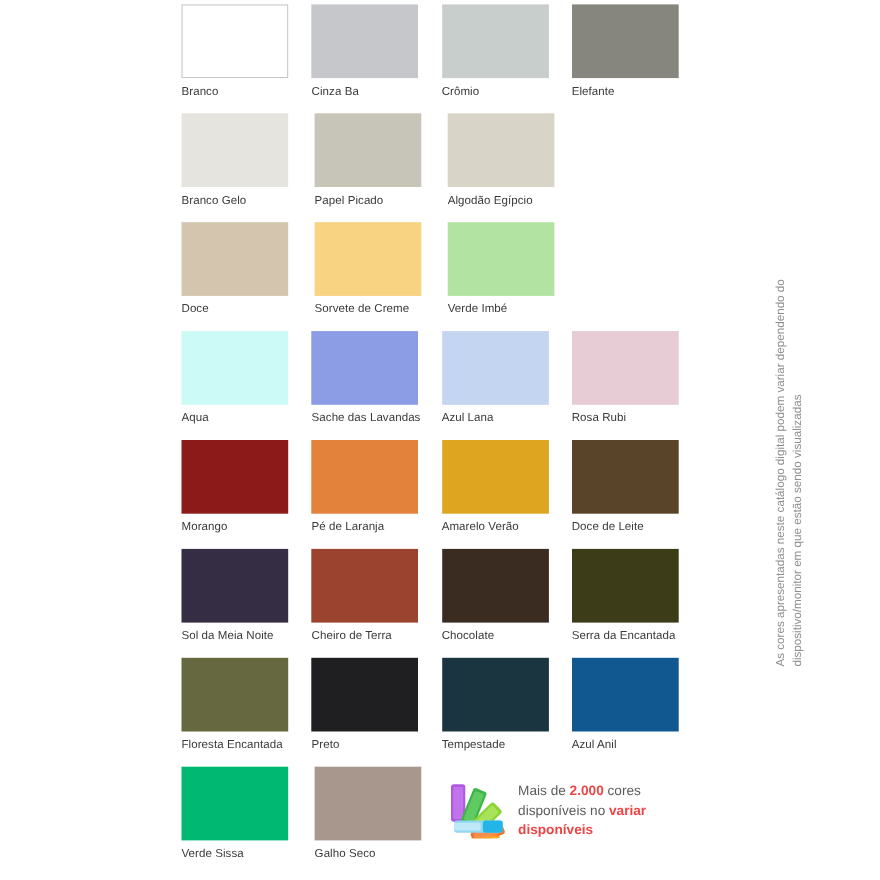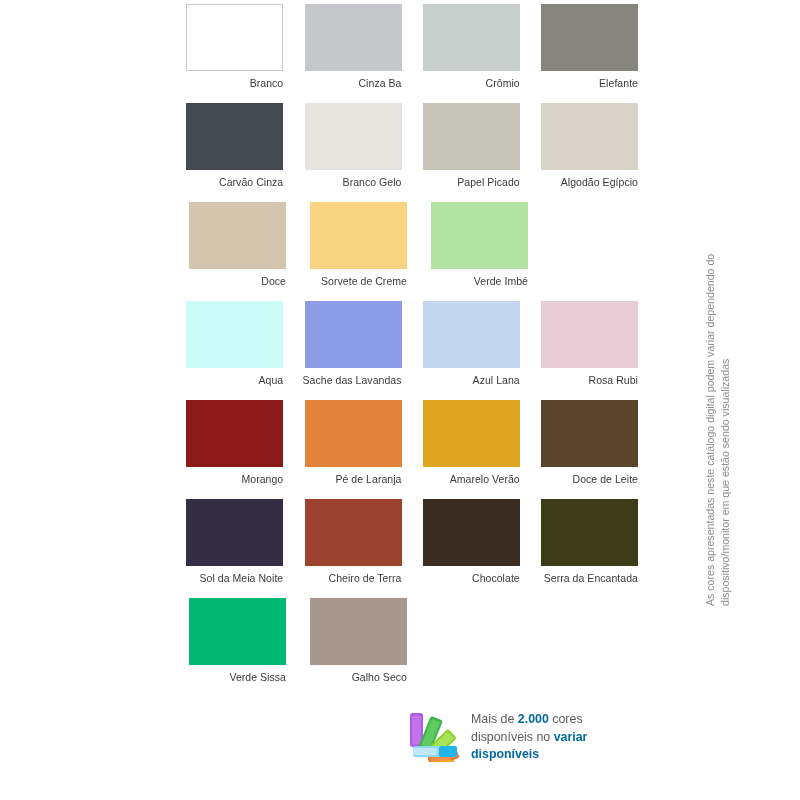"Branco" .swatch-cell { align-items: flex-end -> flex-start }
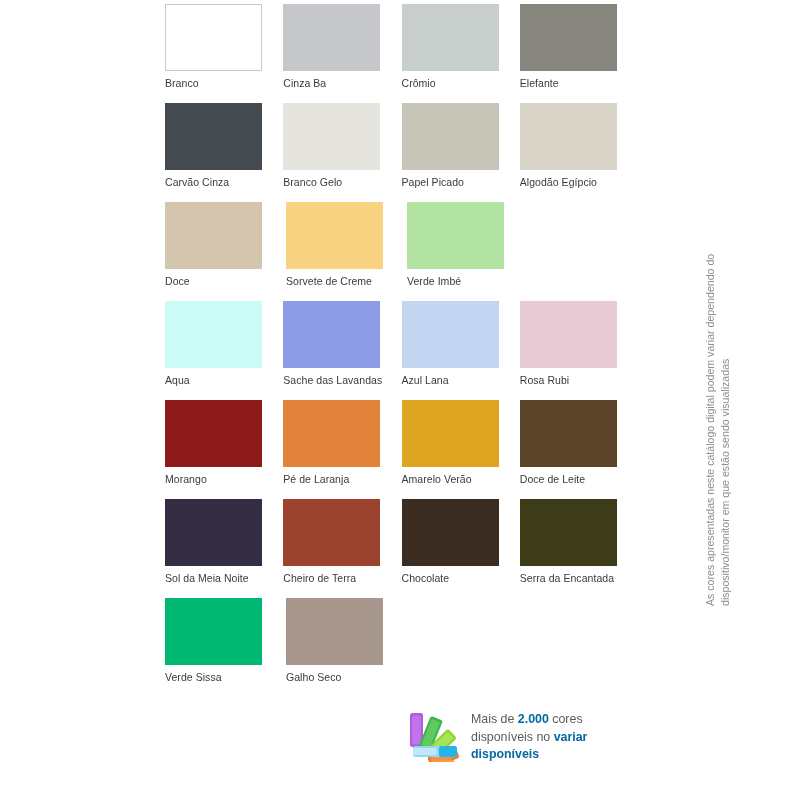"Carvão Cinza" div.swatch-cell { html: <div> <div></div> <div>Carvão Cinza</div> </div> -> none }
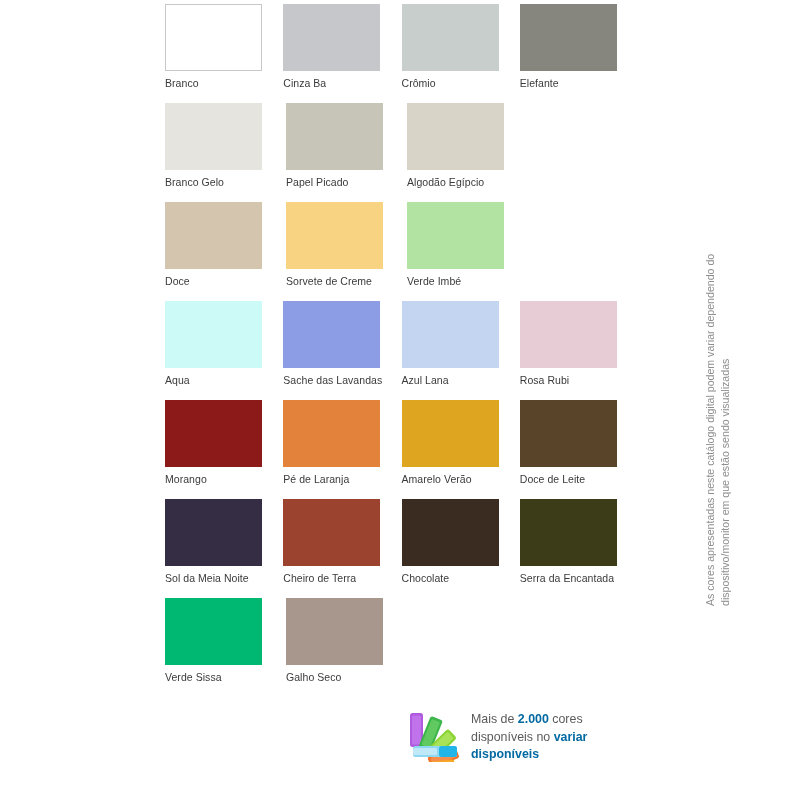"Floresta Encantada" div.swatch-row { html: none -> <div> <div> <div></div> <div>Floresta Encantada</div> </div> <div> <div></div> <div>Preto</div> </div> <div> <div></div> <div>Tempestade</div> </div> <div> <div></div> <div>Azul Anil</div> </div> </div> }
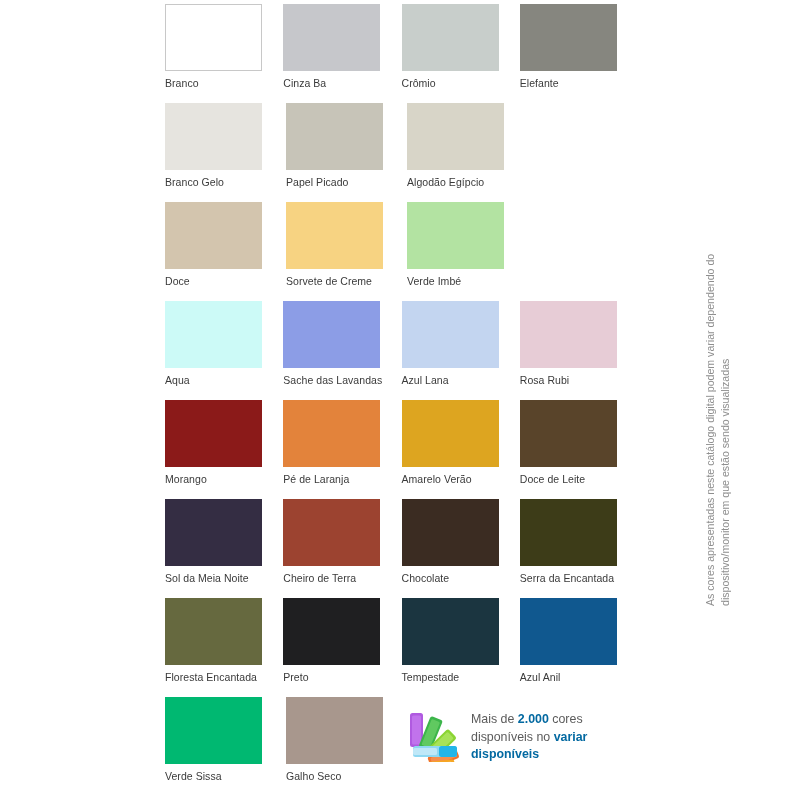"2.000" #promo-text b { color: #0369a1 -> #ef4444 }
